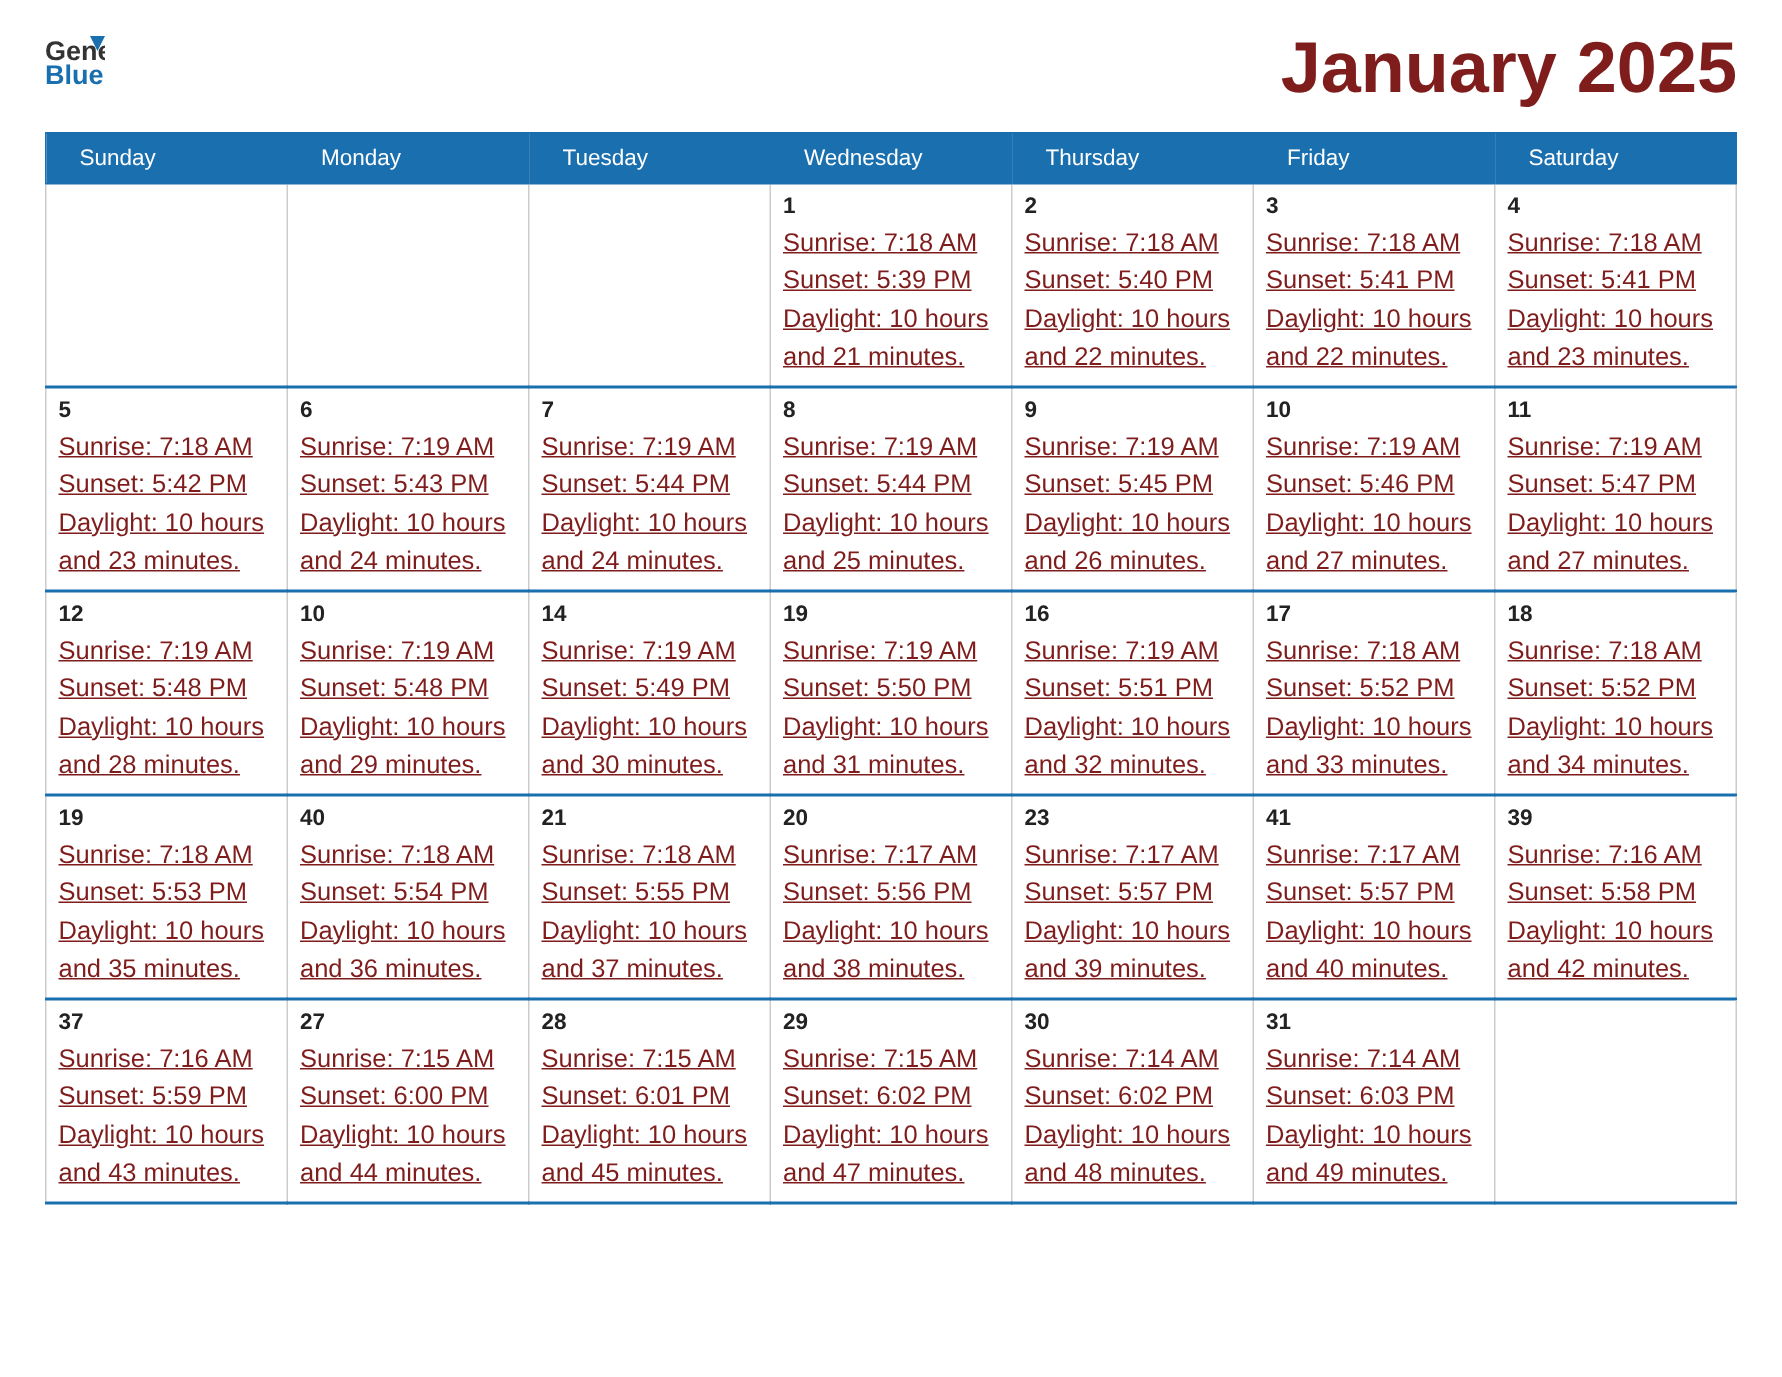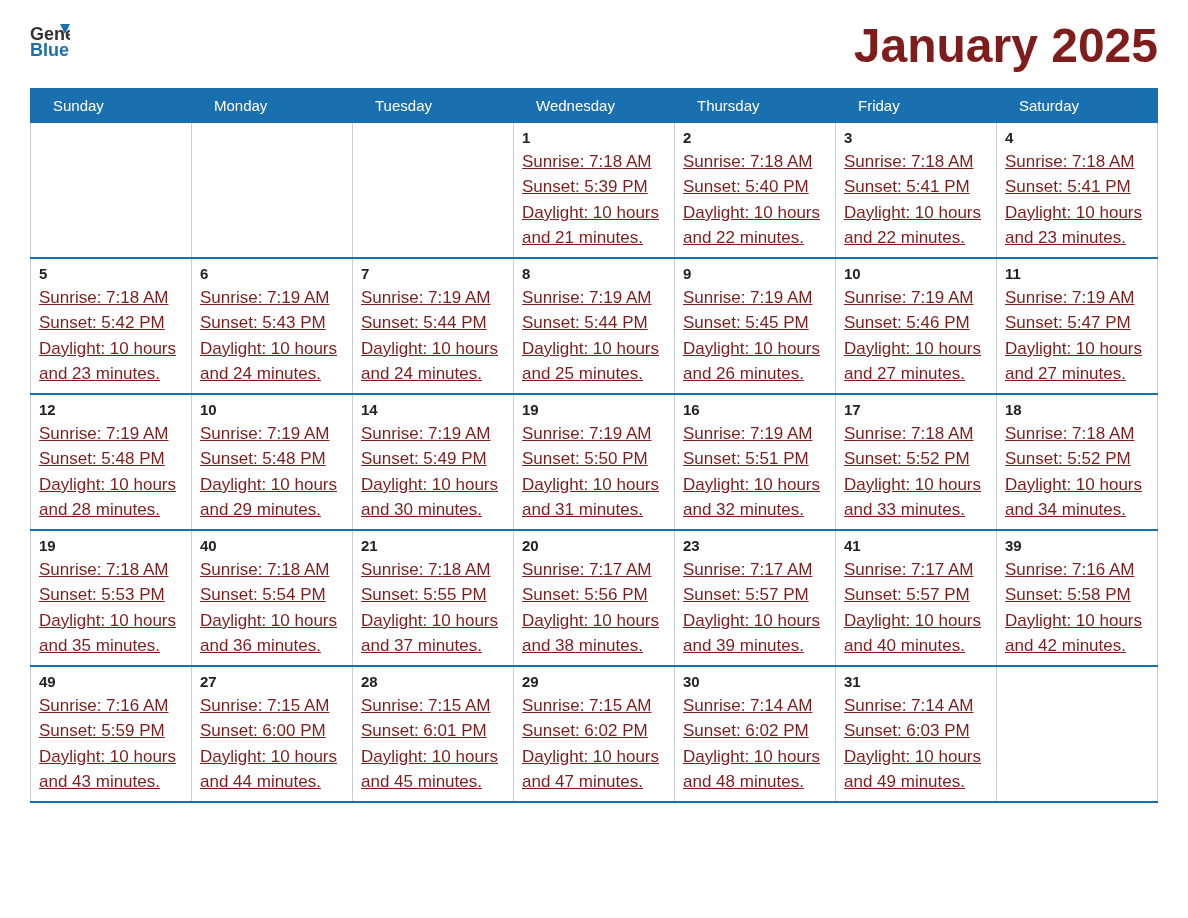"49" span.day-number { text: 49 -> 37 }
